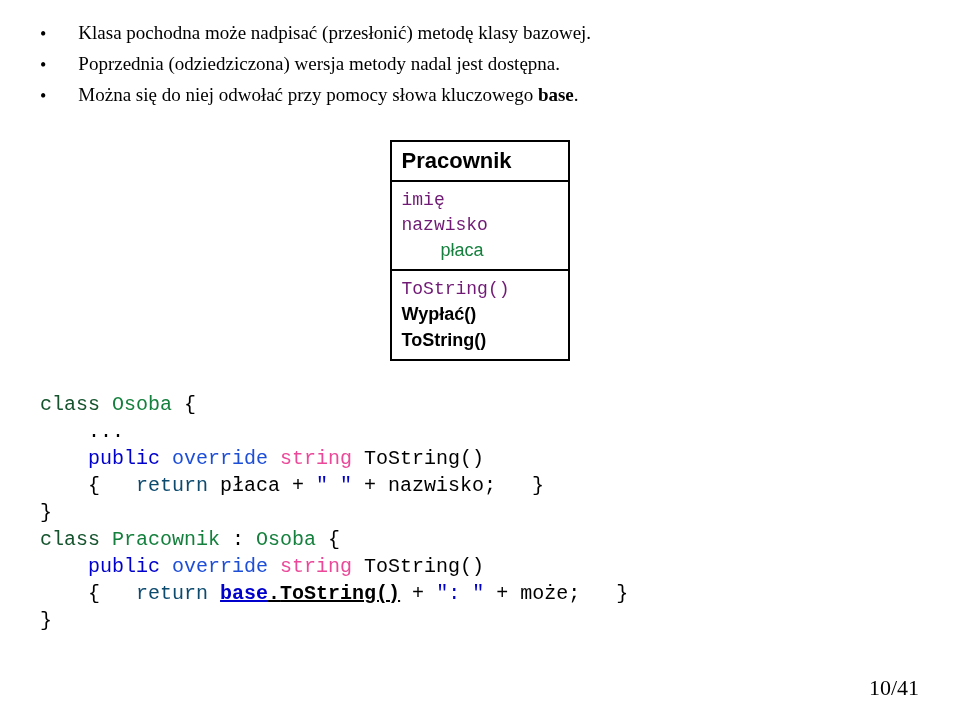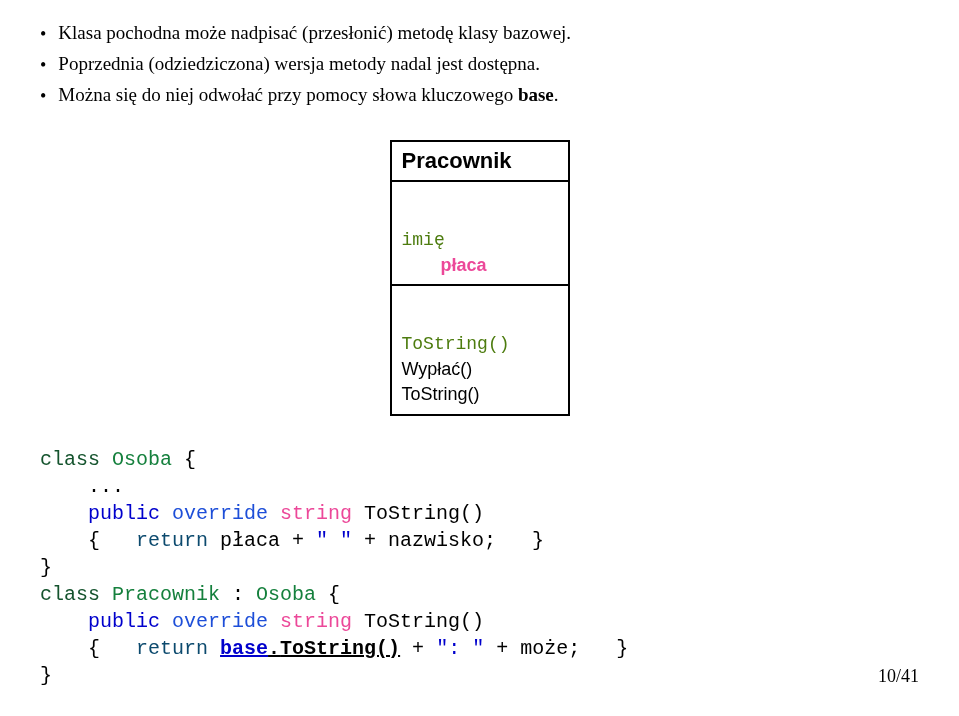"Klasa pochodna może nadpisać" .bullet-text { margin-left: none -> 20px }
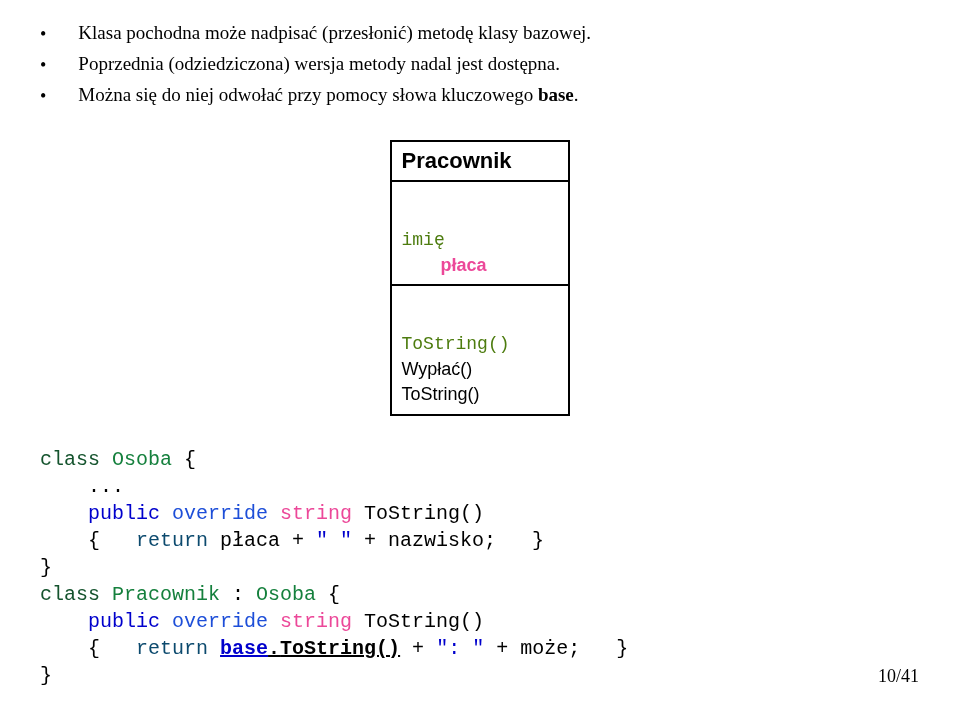"imię" .inherited { color: #4d7c0f -> #701a75; margin-top: 40px -> none }
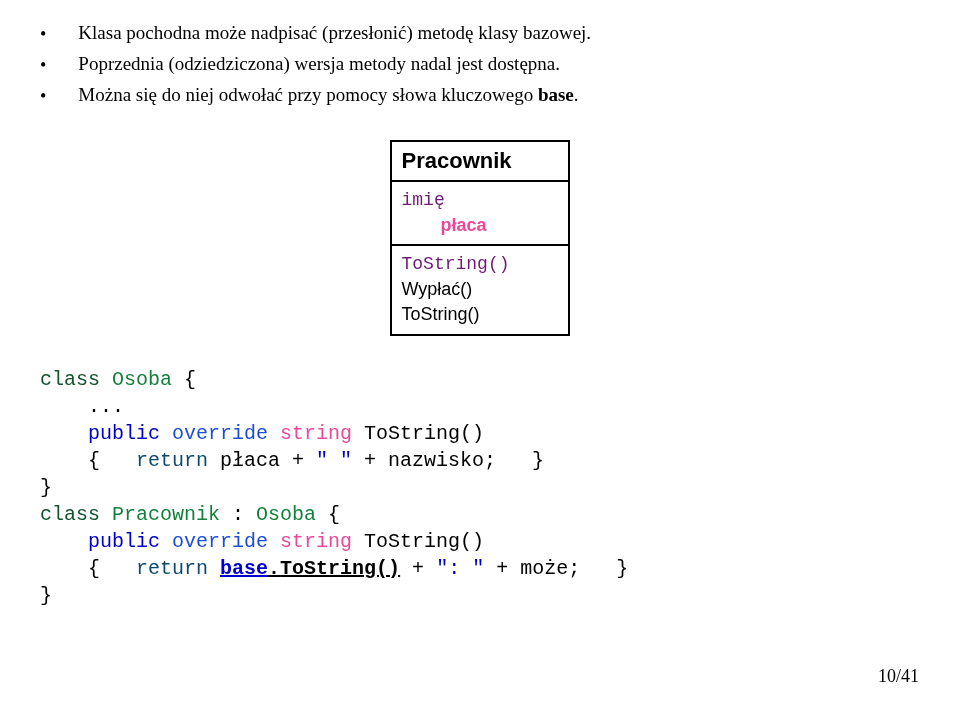"nazwisko" div.inherited { html: none -> <div>nazwisko</div> }
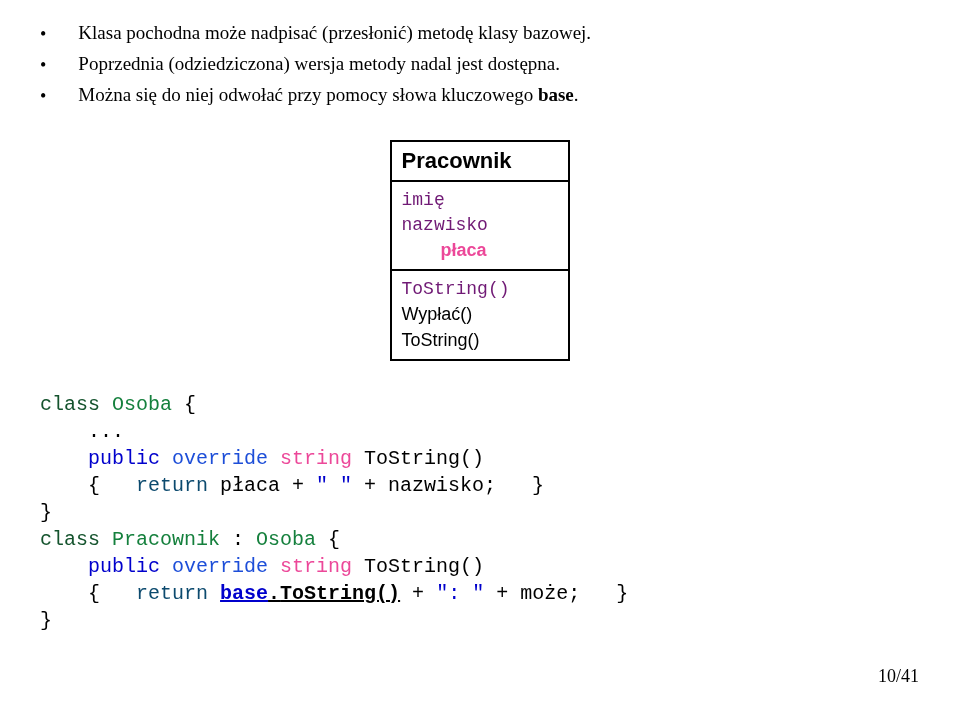"płaca" .attr-bold { color: #ec4899 -> #15803d; font-weight: bold -> normal }
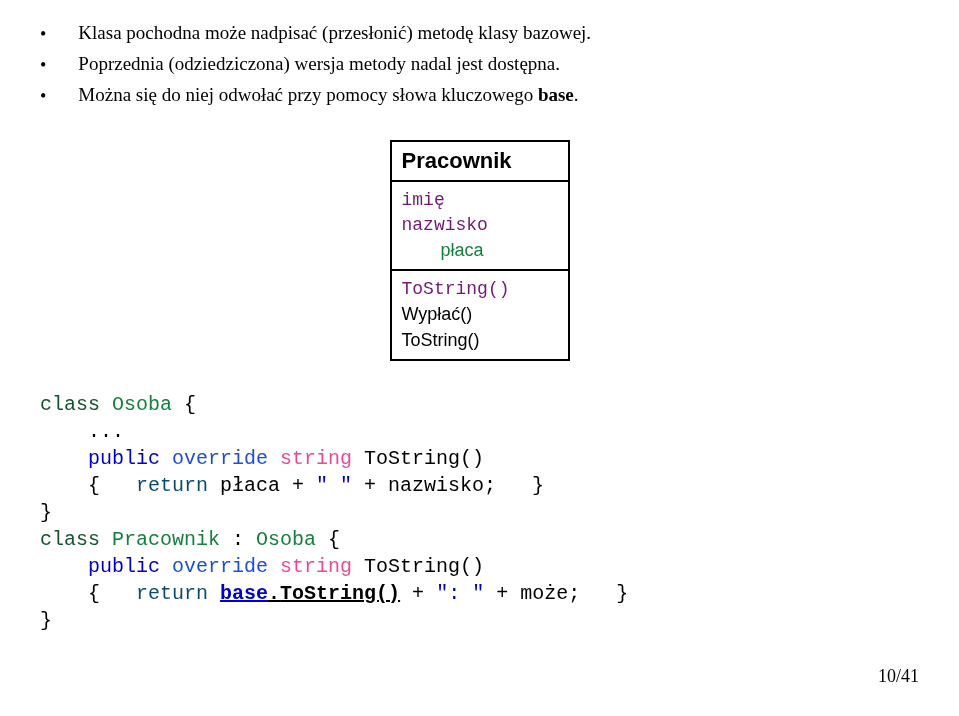"Wypłać()" .method-bold { font-weight: normal -> bold }
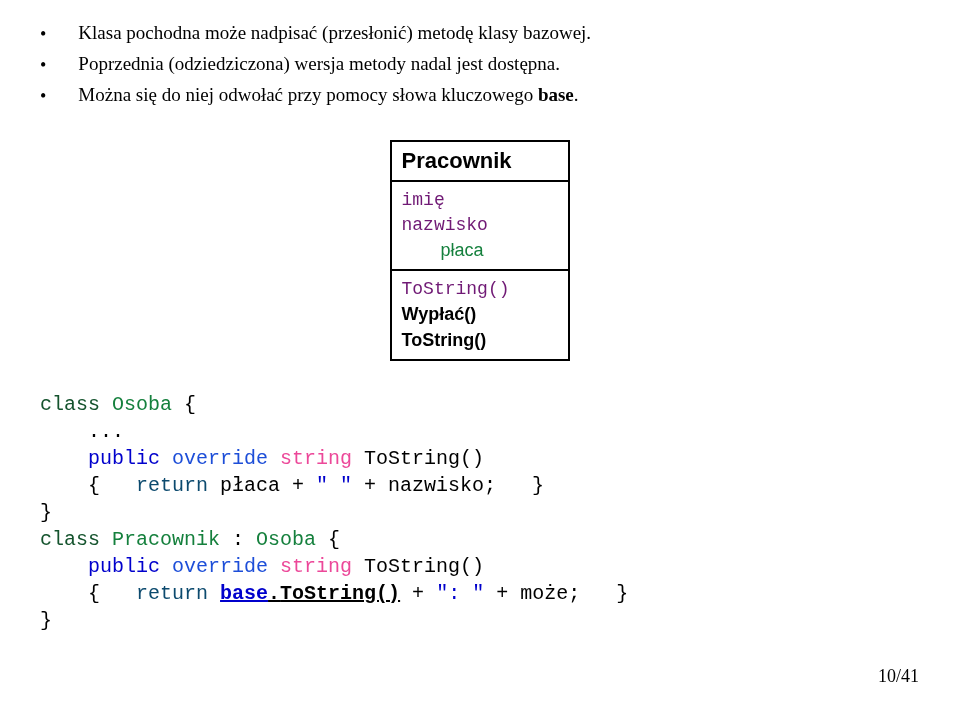"10/41" .page-num { bottom: 29px -> 15px; font-size: 18px -> 22px }
